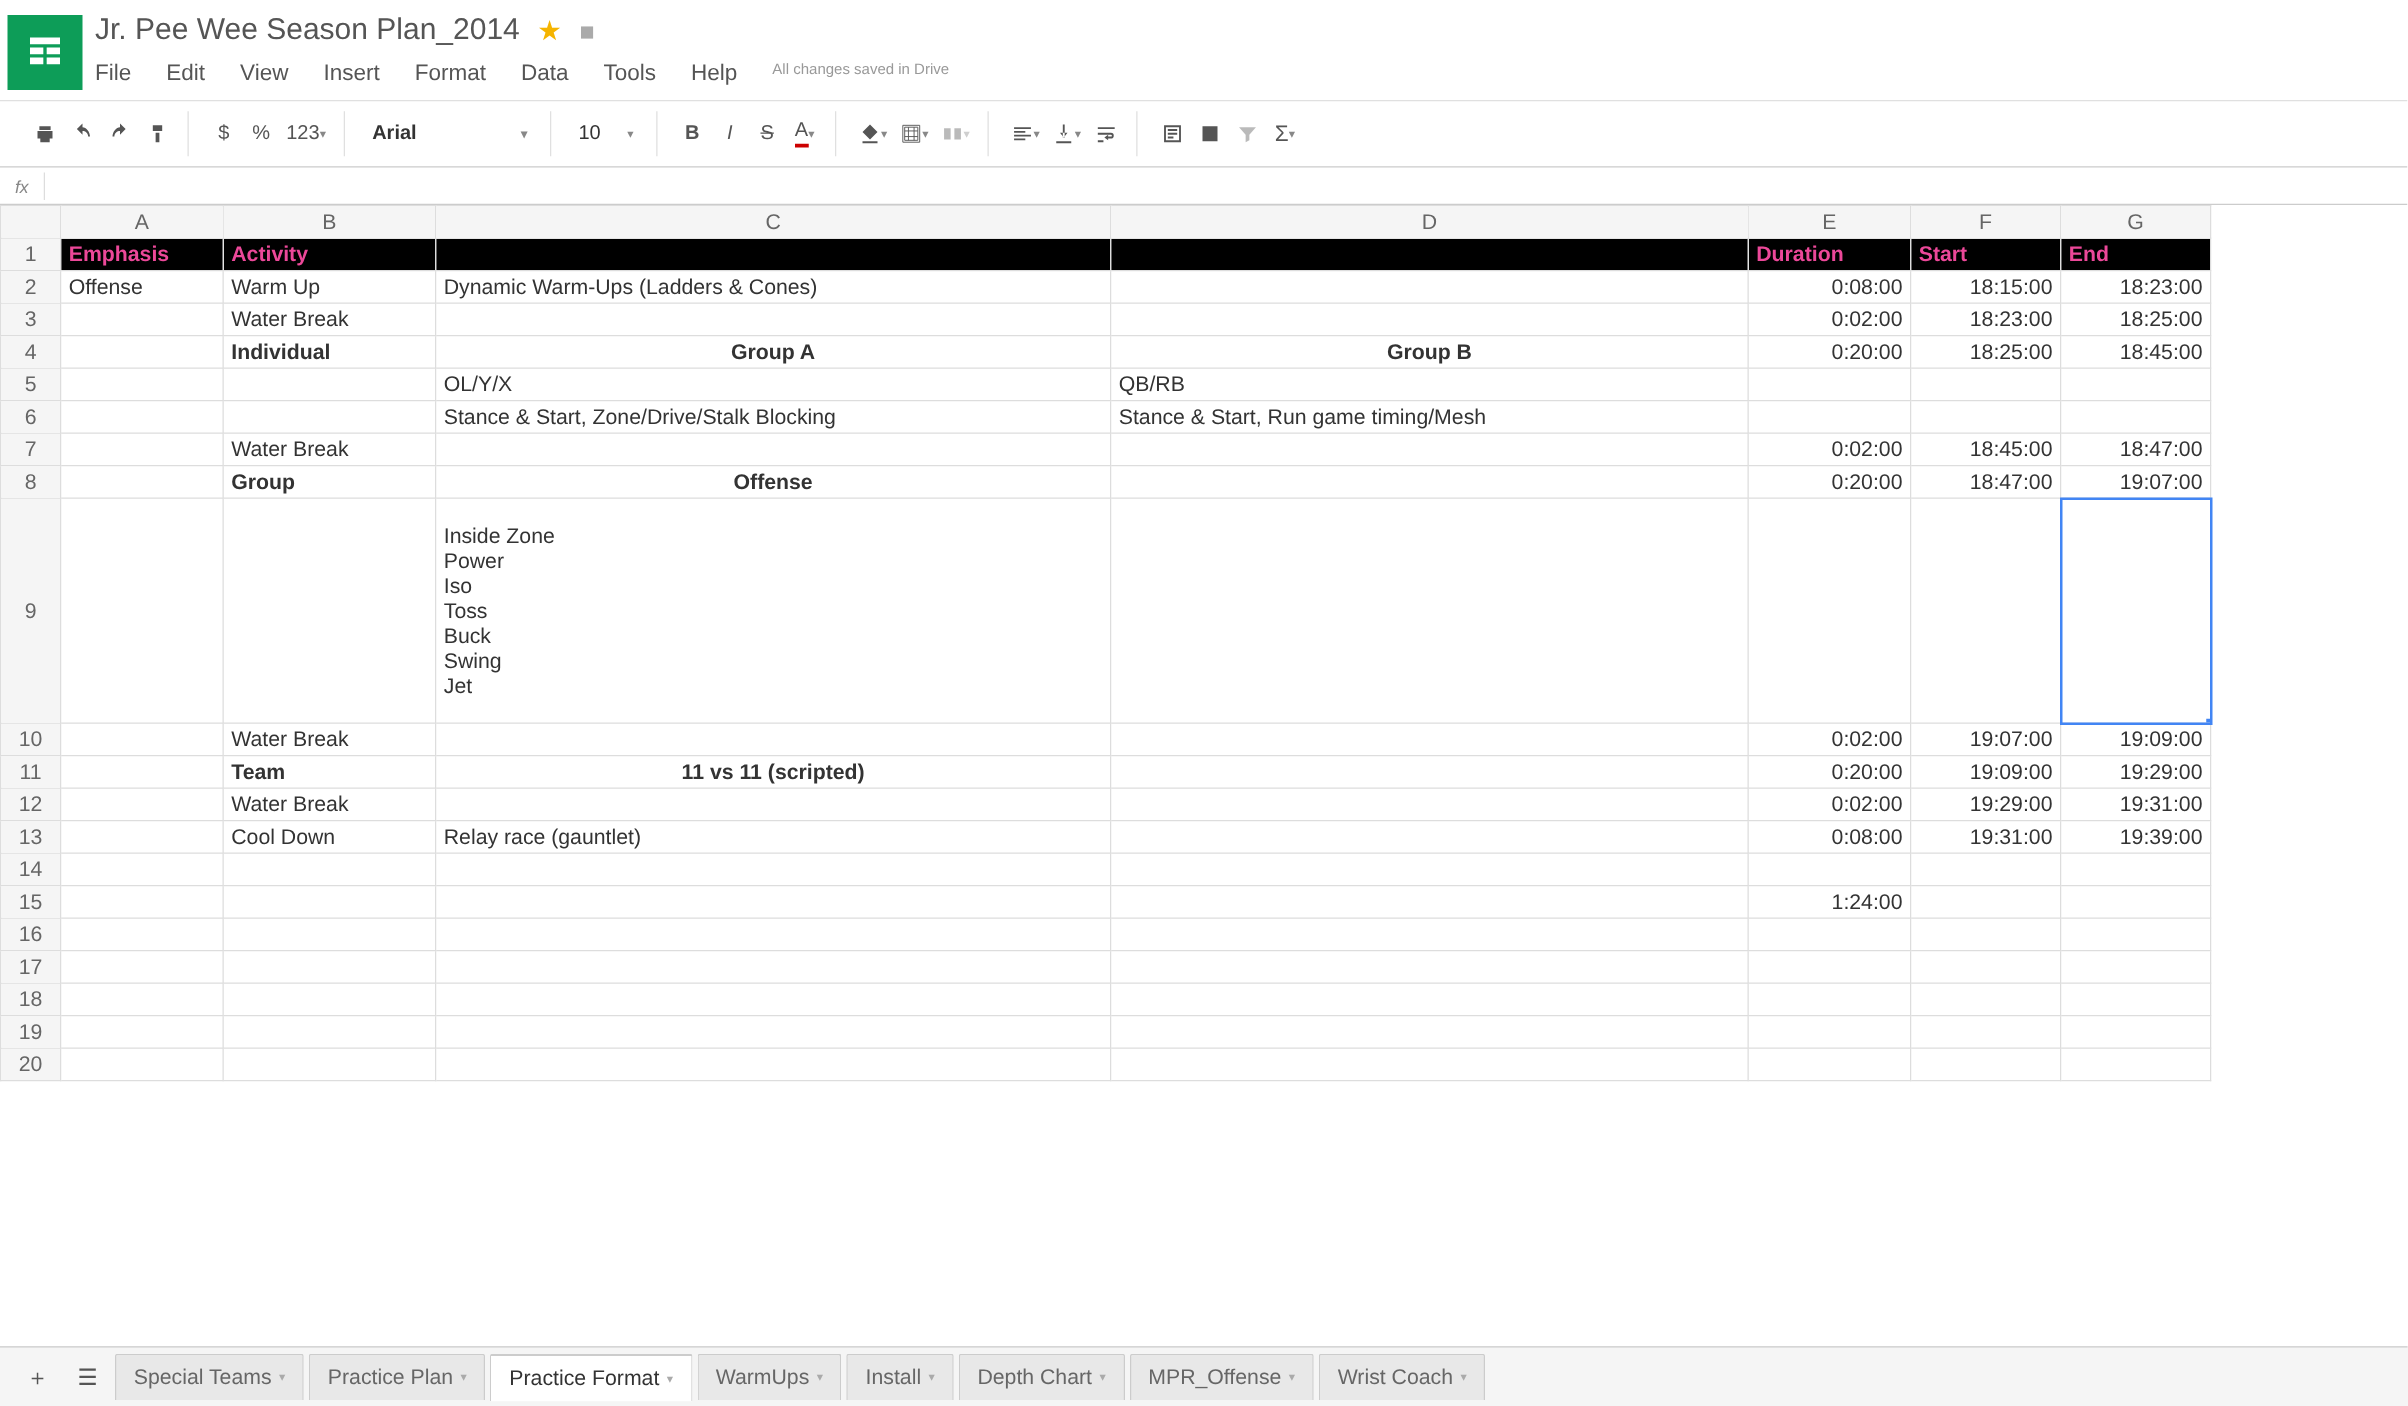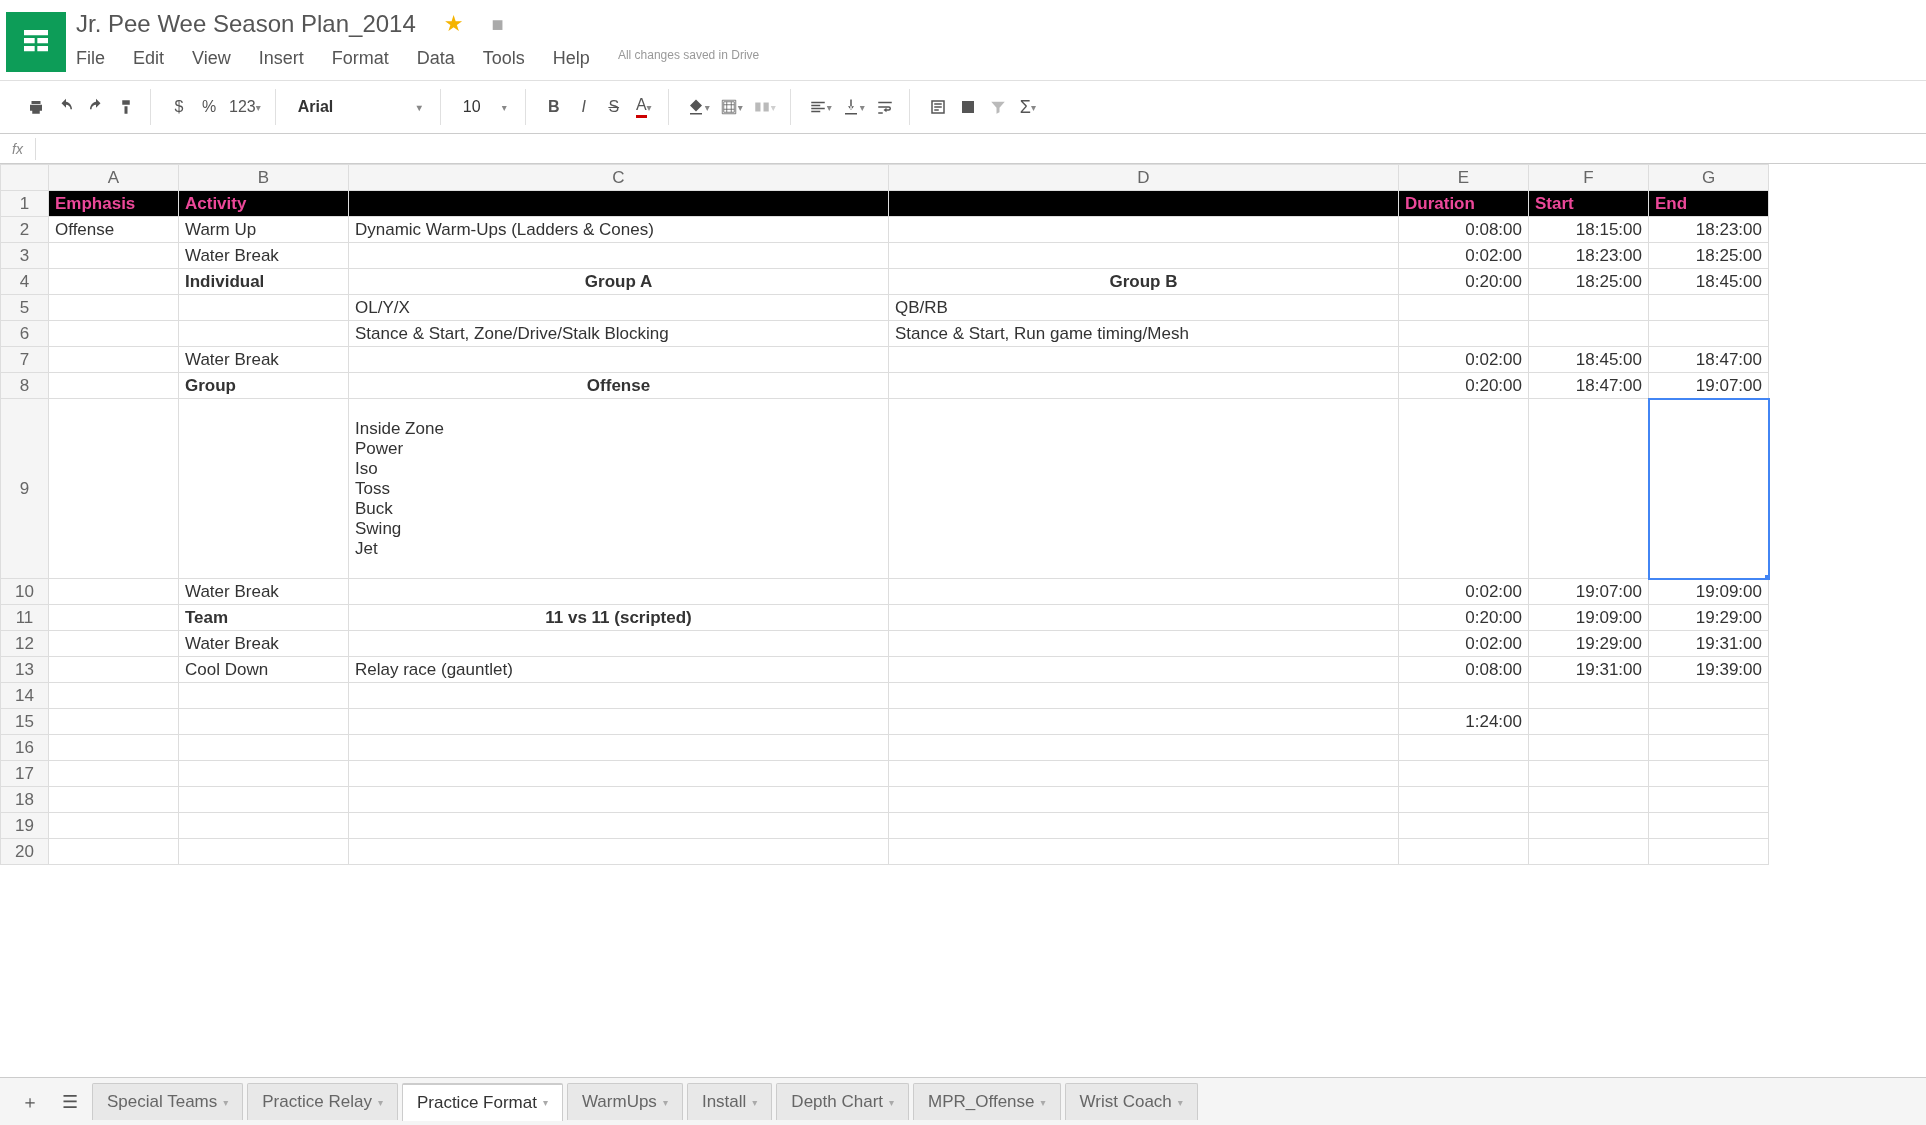"Jr. Pee Wee Season Plan_2014" .doc-title-row { align-items: center -> flex-end; gap: 28px -> 14px }
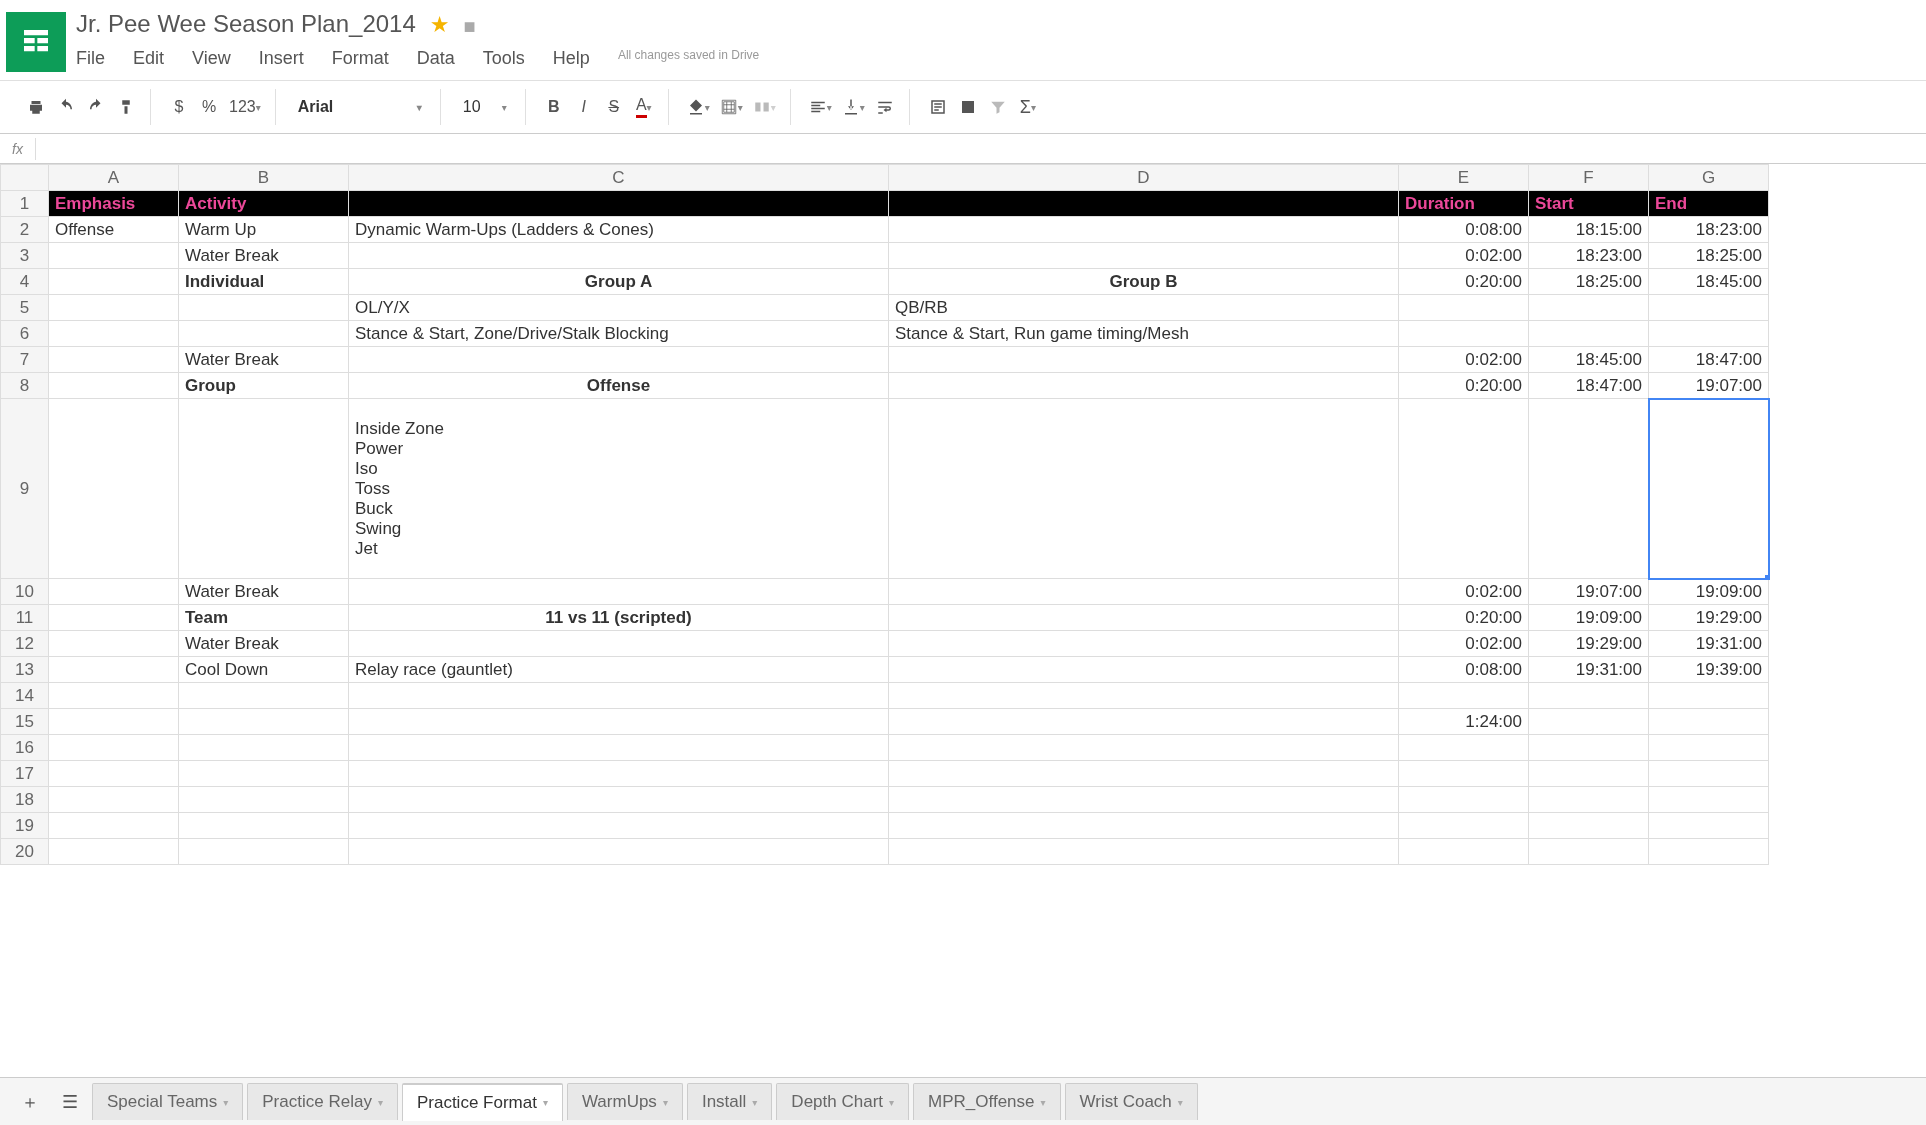"Practice Relay" span { text: Relay -> Plan }
